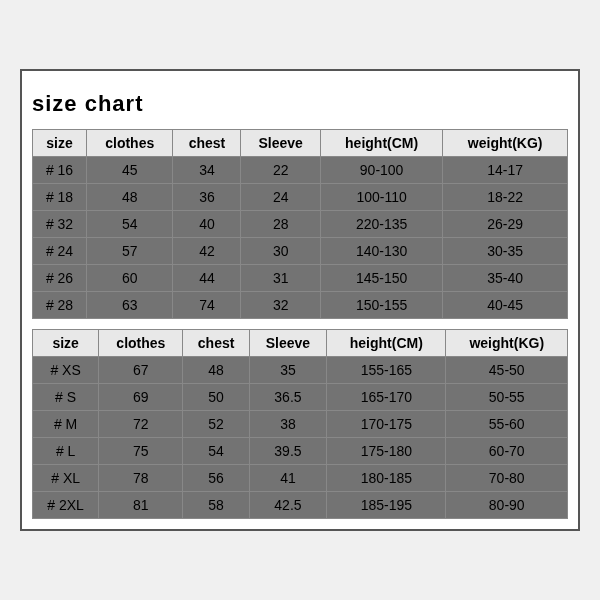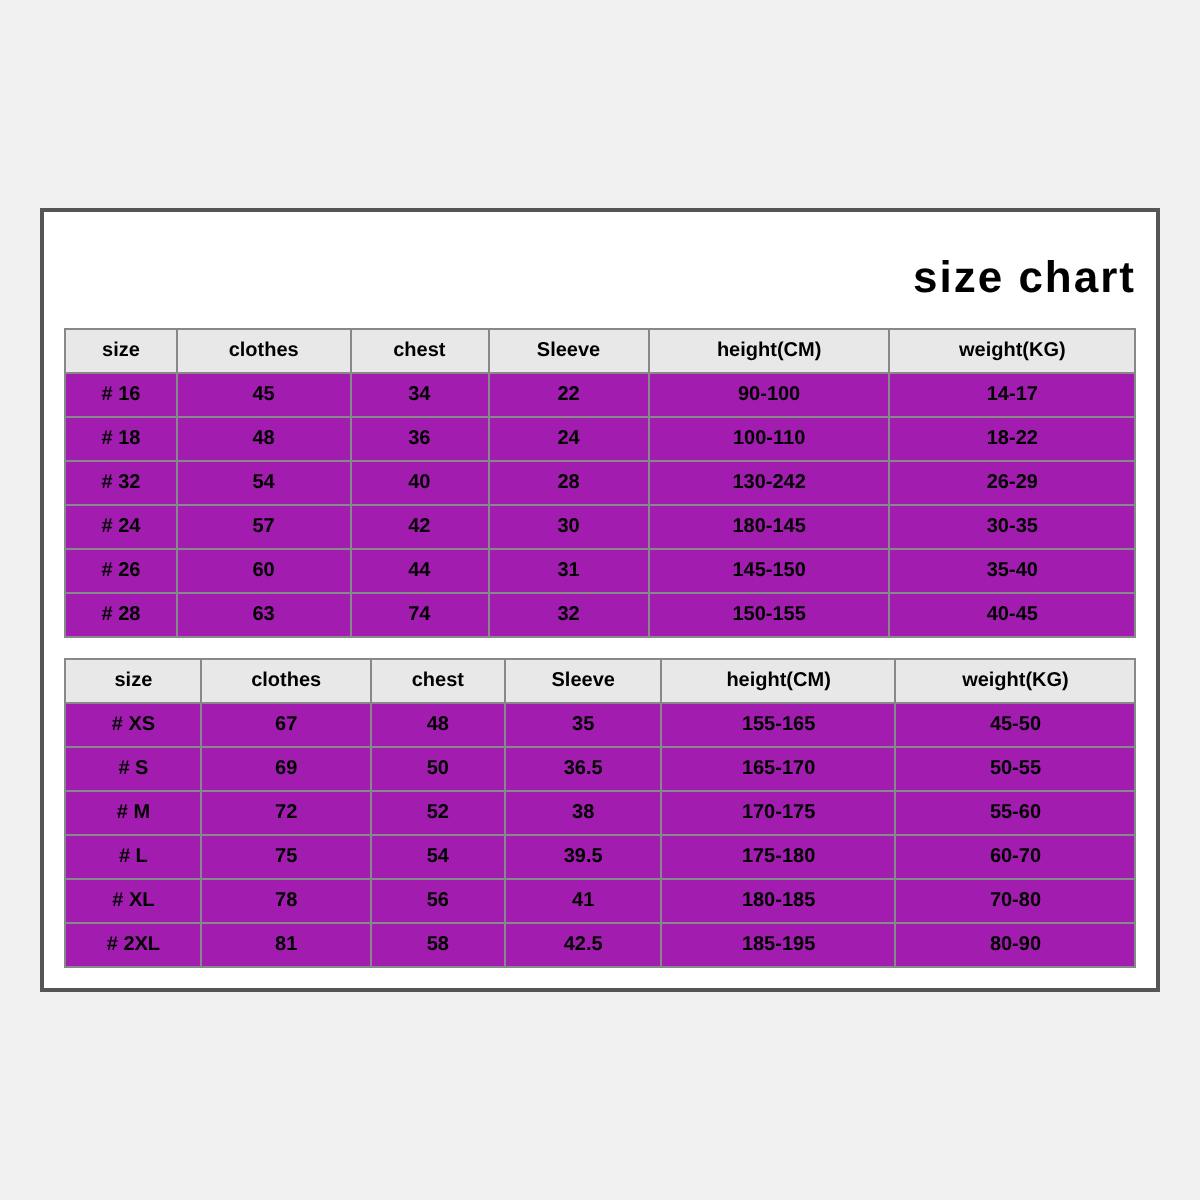"size chart" .title { text-align: right -> left }
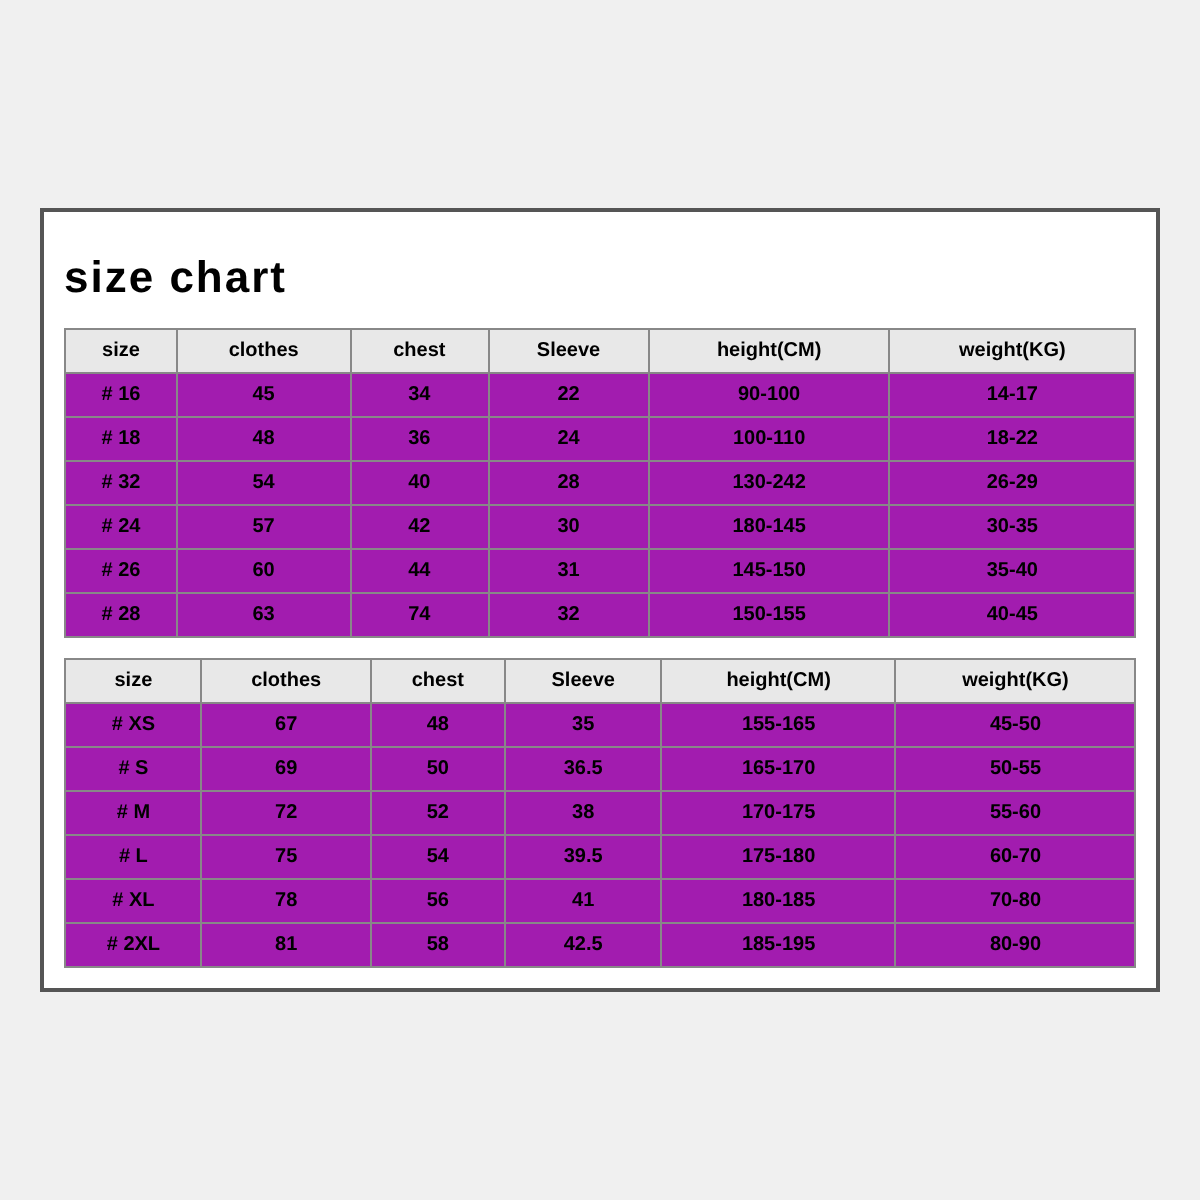"size" table { font-size: 10px -> 14px }
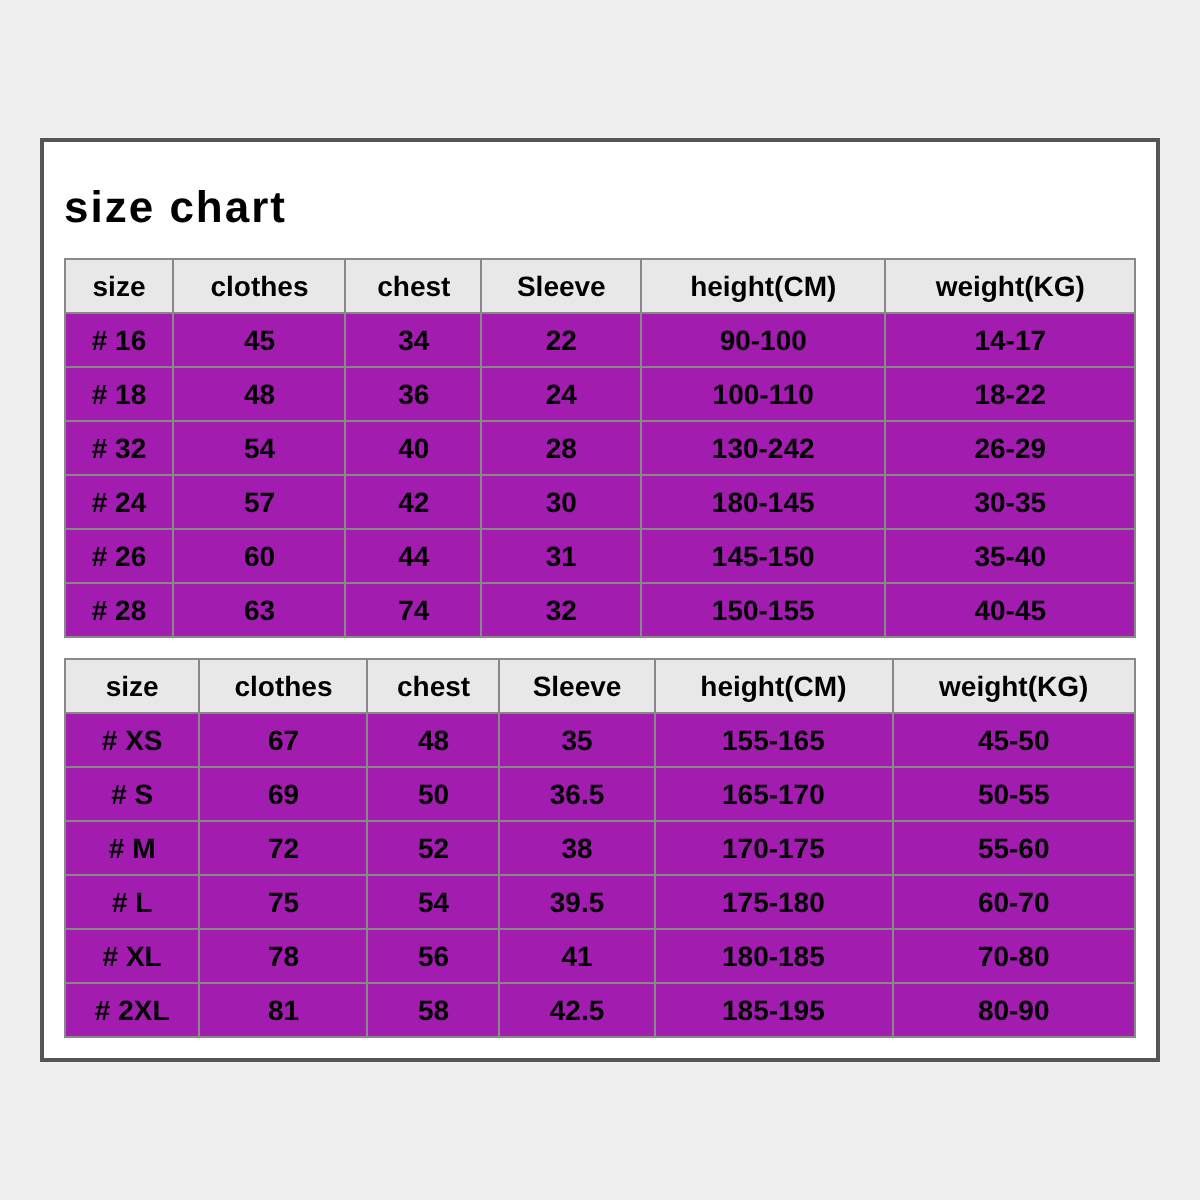"# 16" table tbody tr { background: #a21caf -> #737373; font-weight: bold -> none }
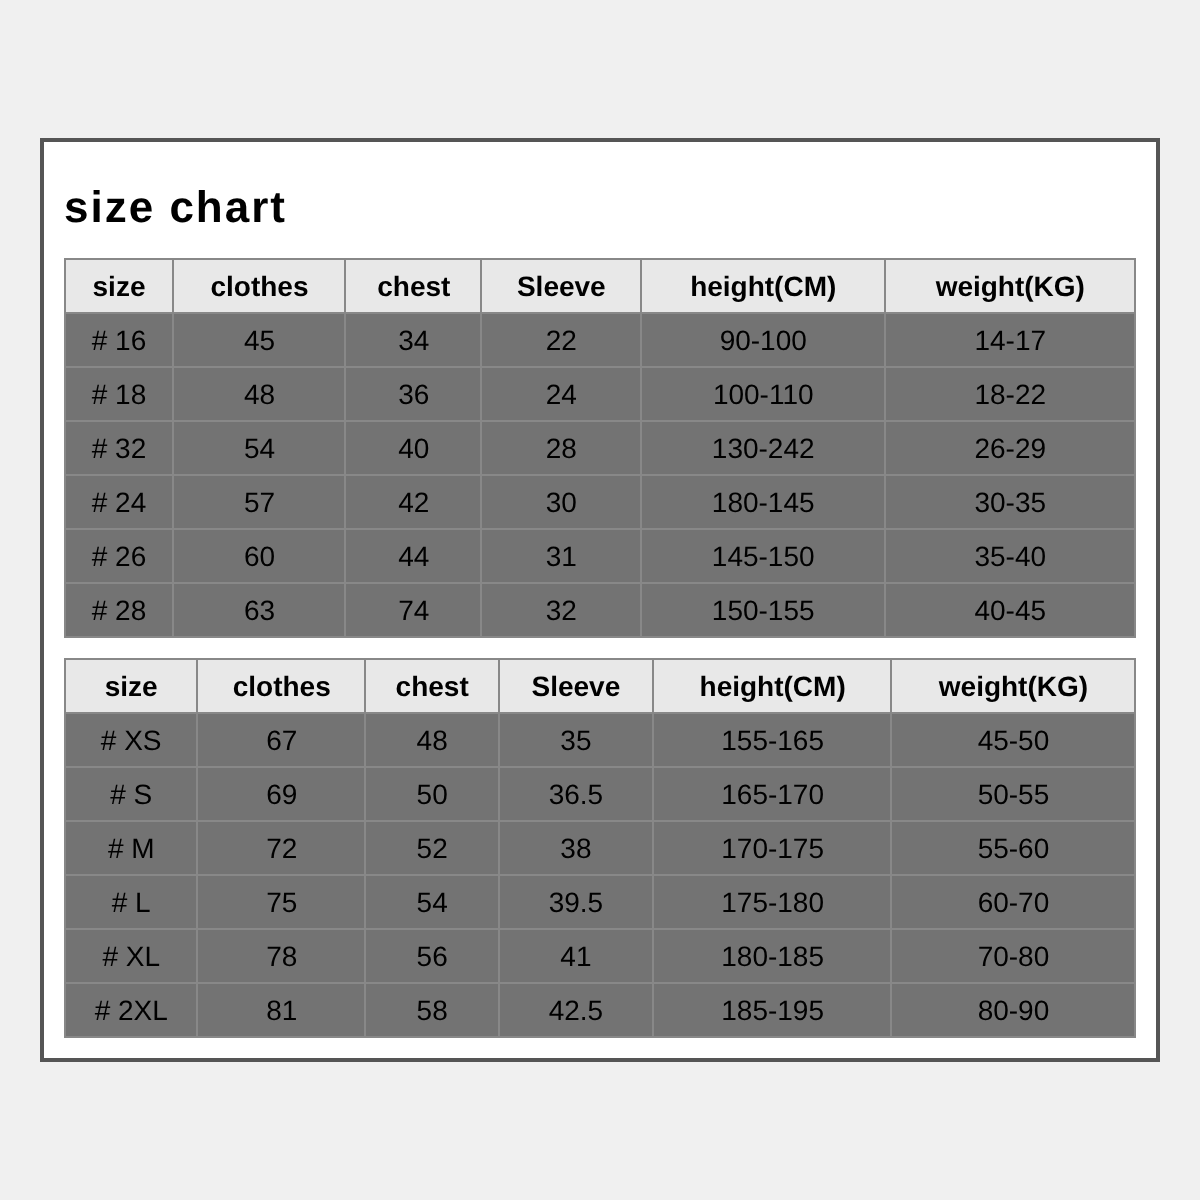"130-242" td { text: 130-242 -> 220-135 }
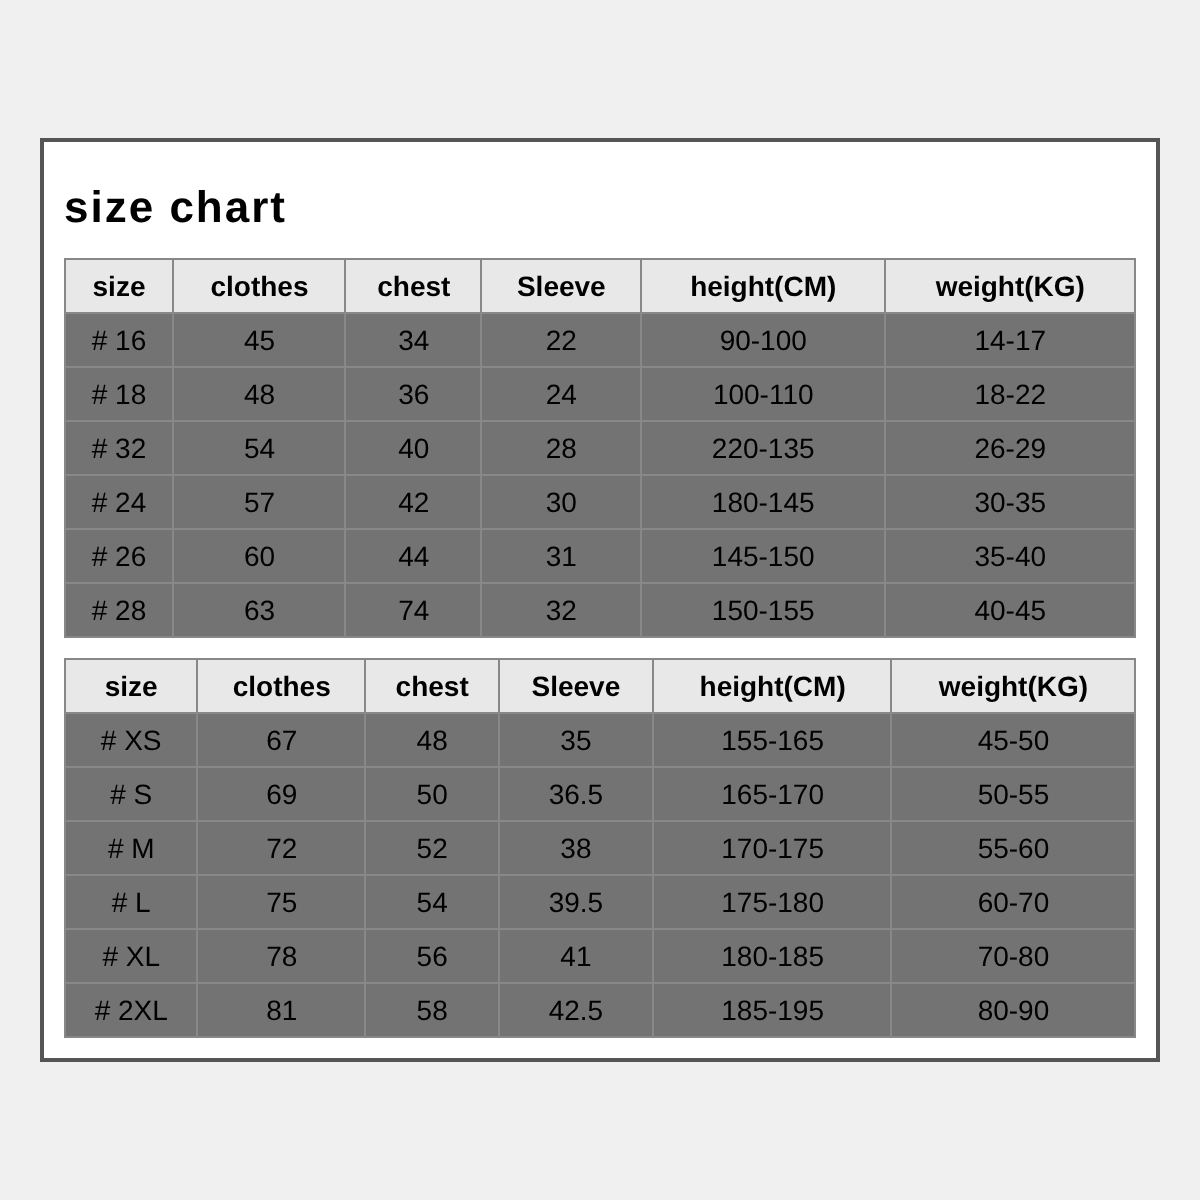"180-145" td { text: 180-145 -> 140-130 }
